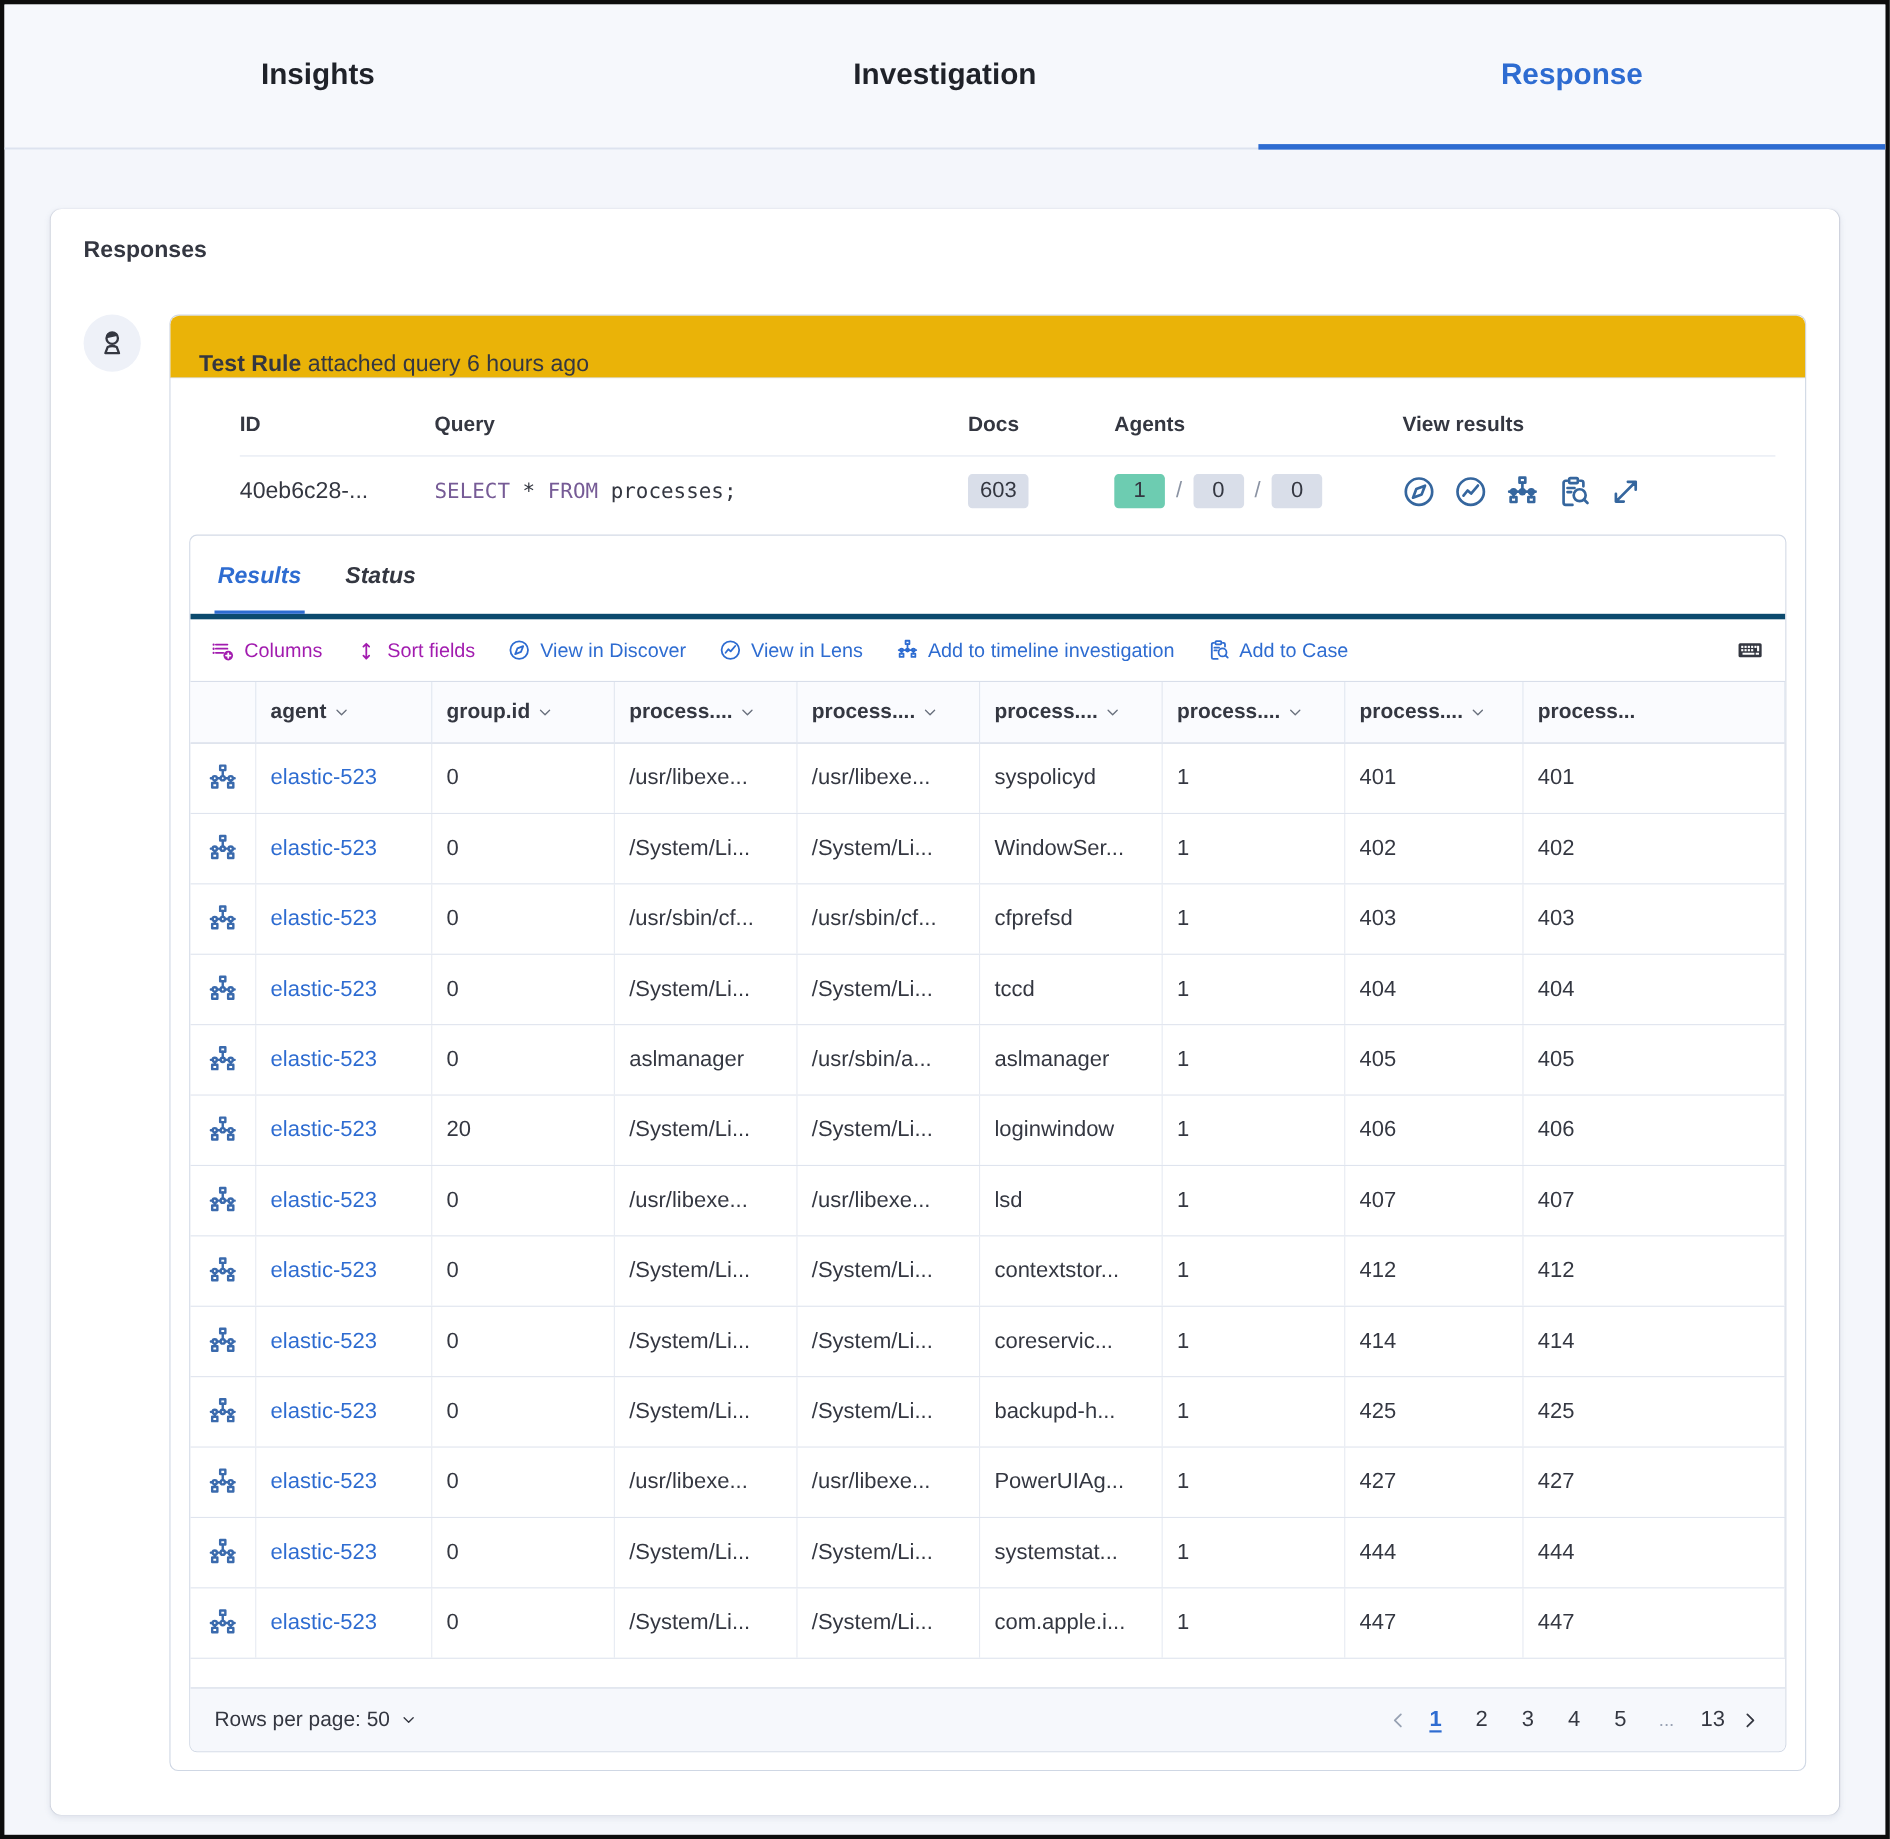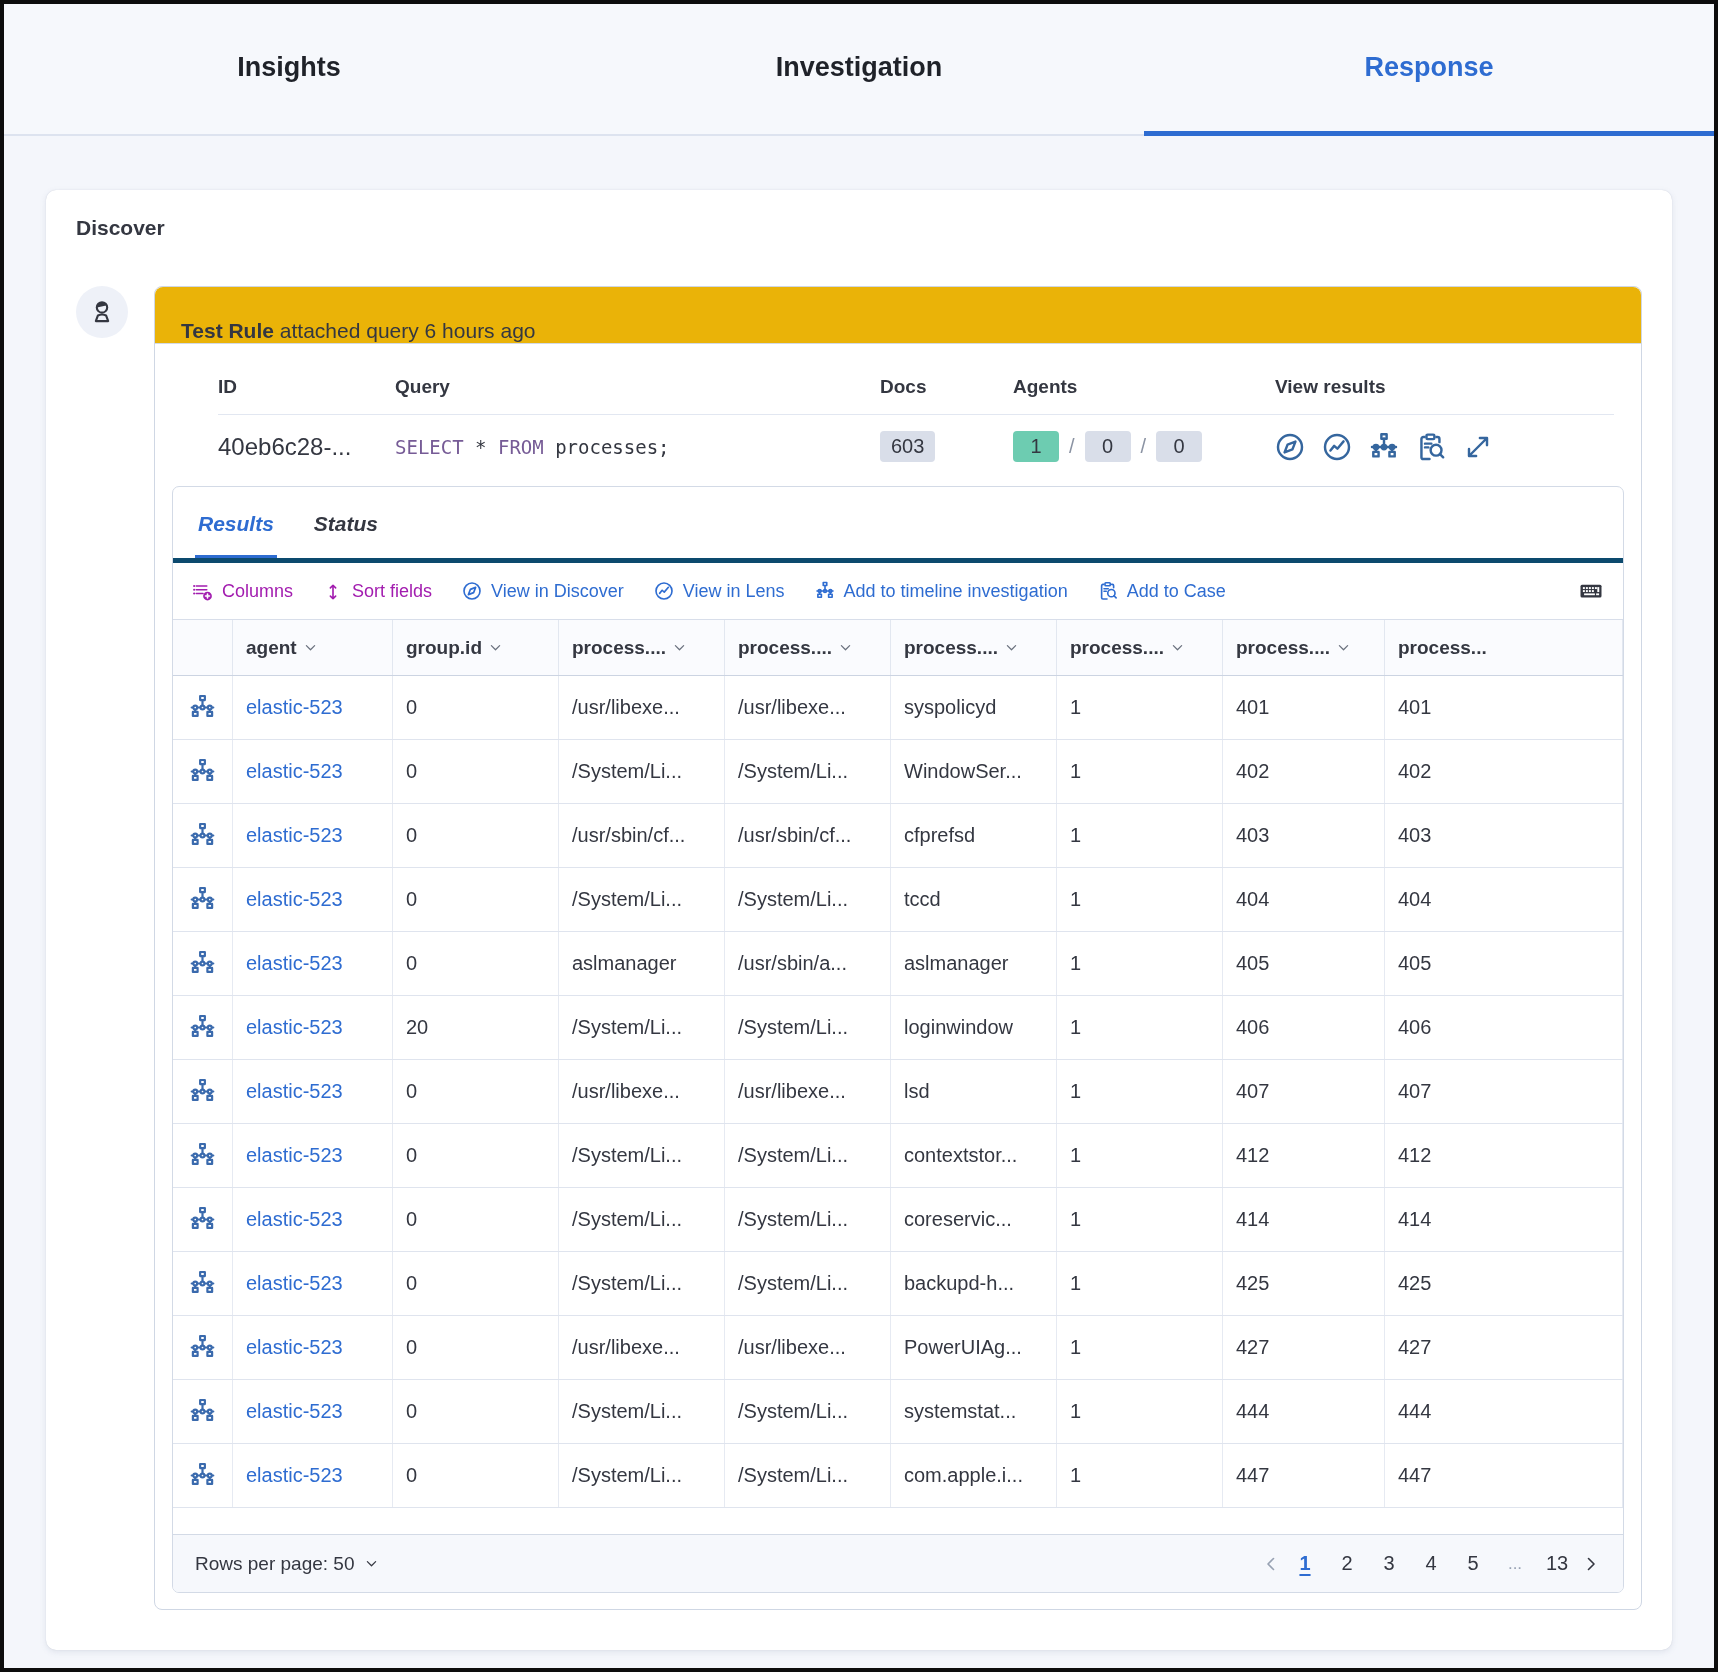"Discover" div.card-title { text: Discover -> Responses }
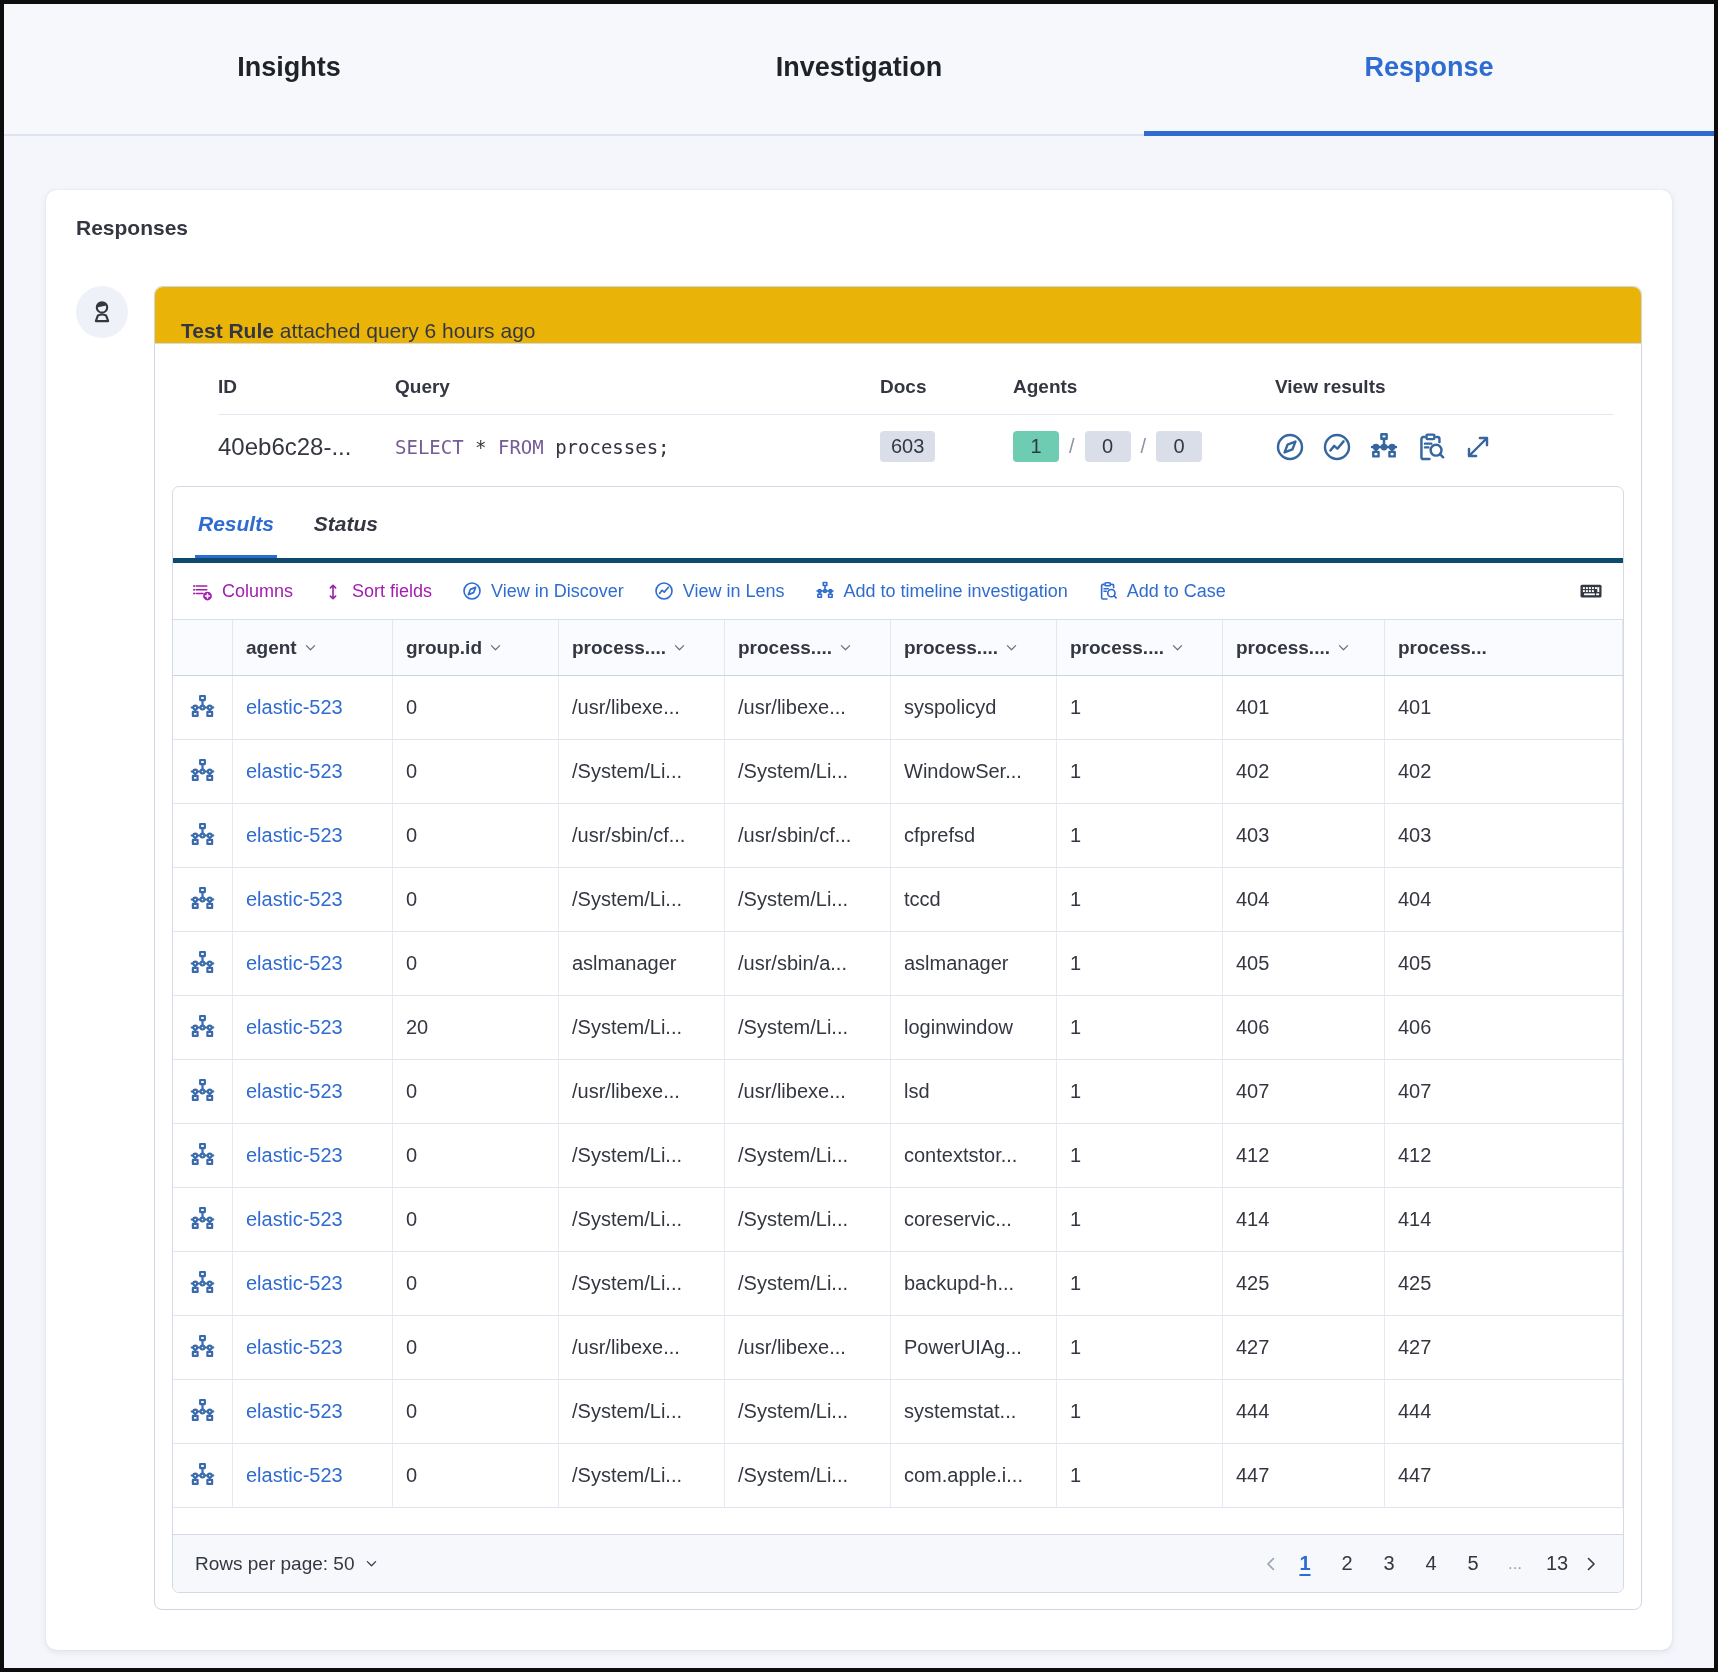"40eb6c28-..." .q-id { font-size: 24px -> 21px }
